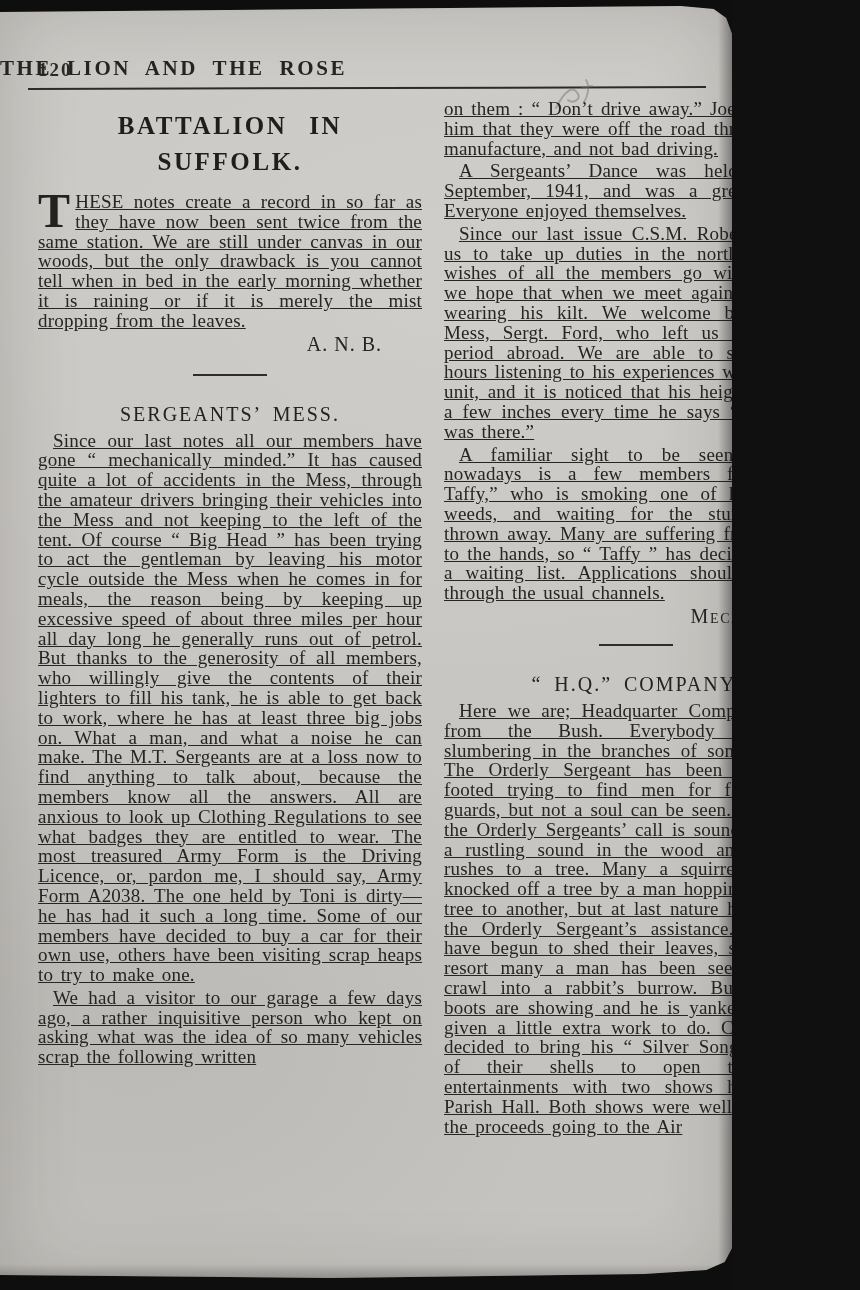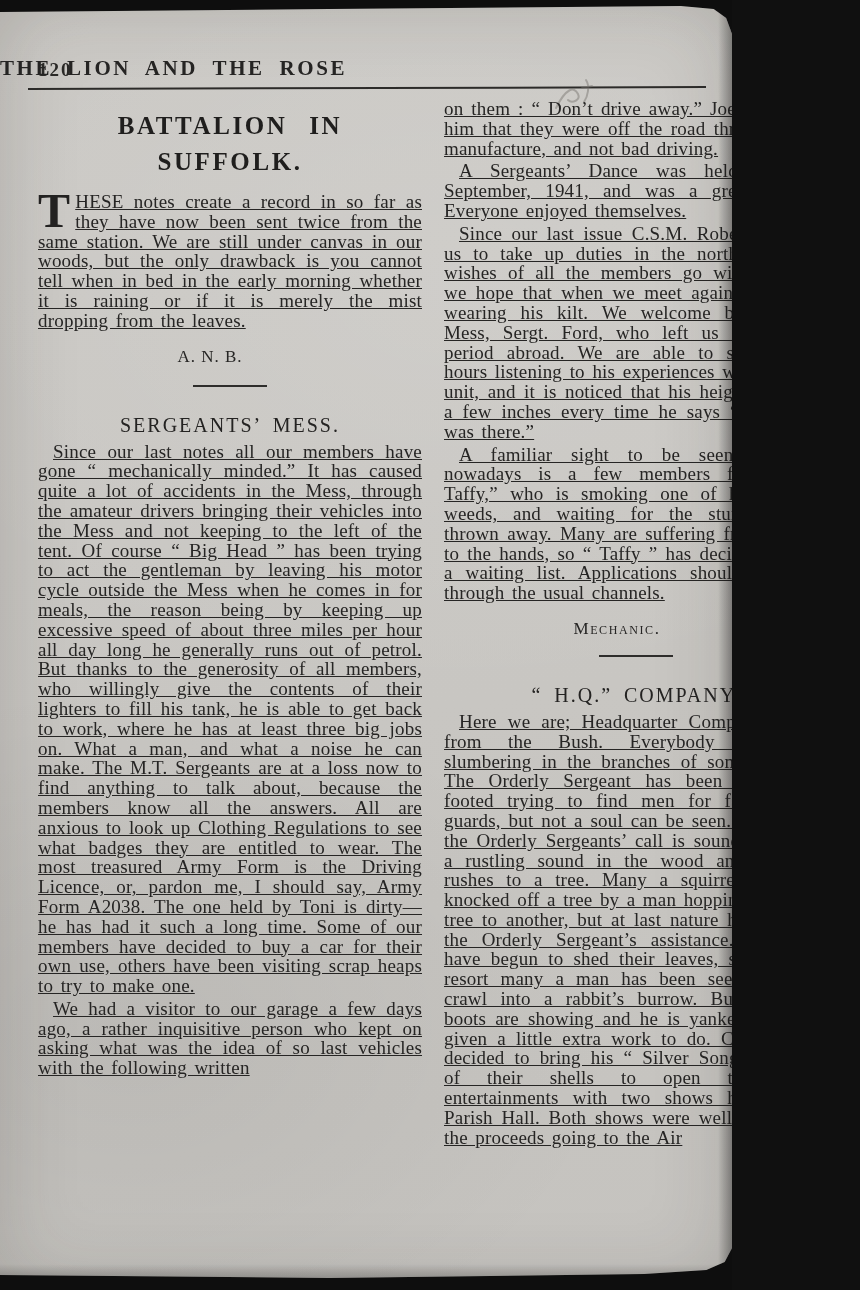"A. N. B." .signature { font-size: 17px -> 20px; margin-top: 16px -> 2px; text-align: center -> right }
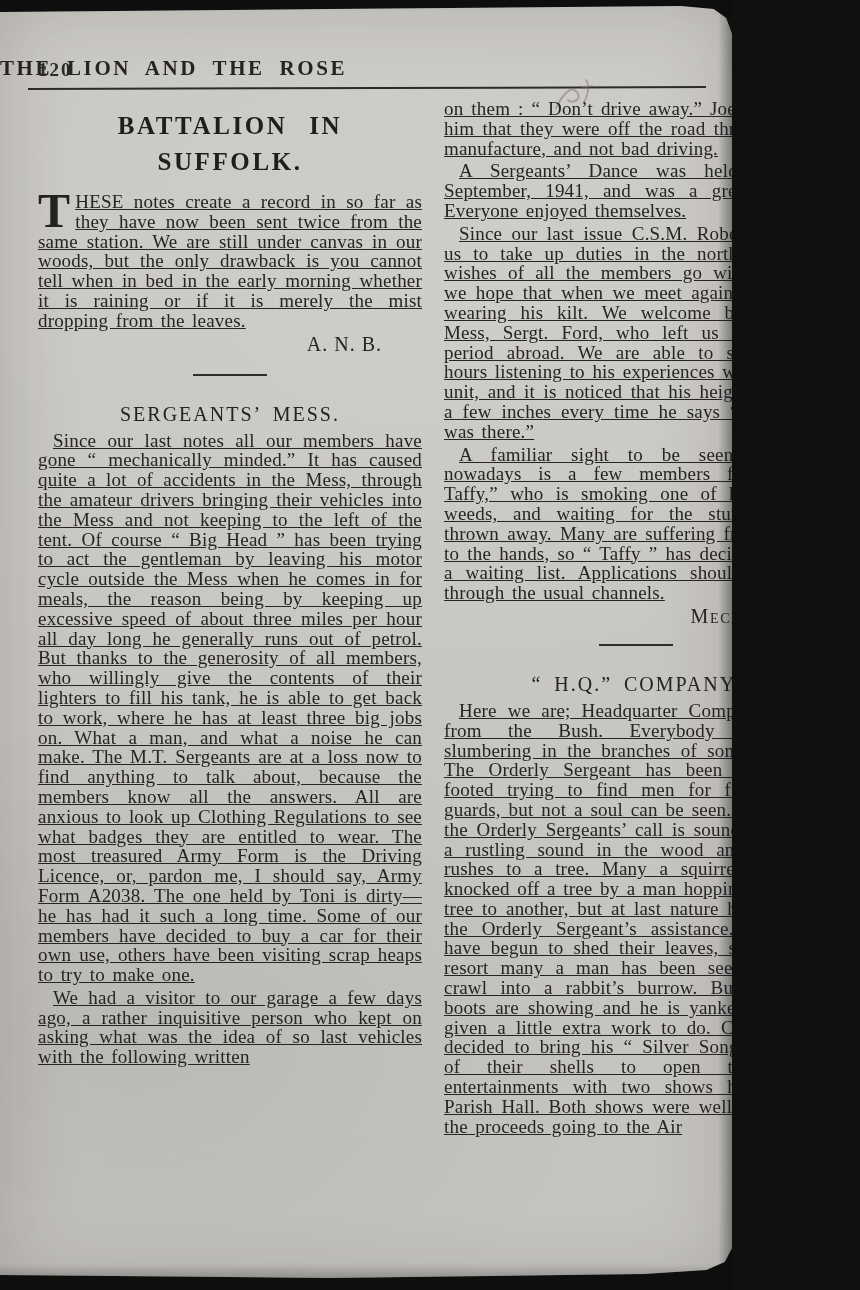"We had a visitor to" p.body { text: last vehicles with -> many vehicles scrap }
